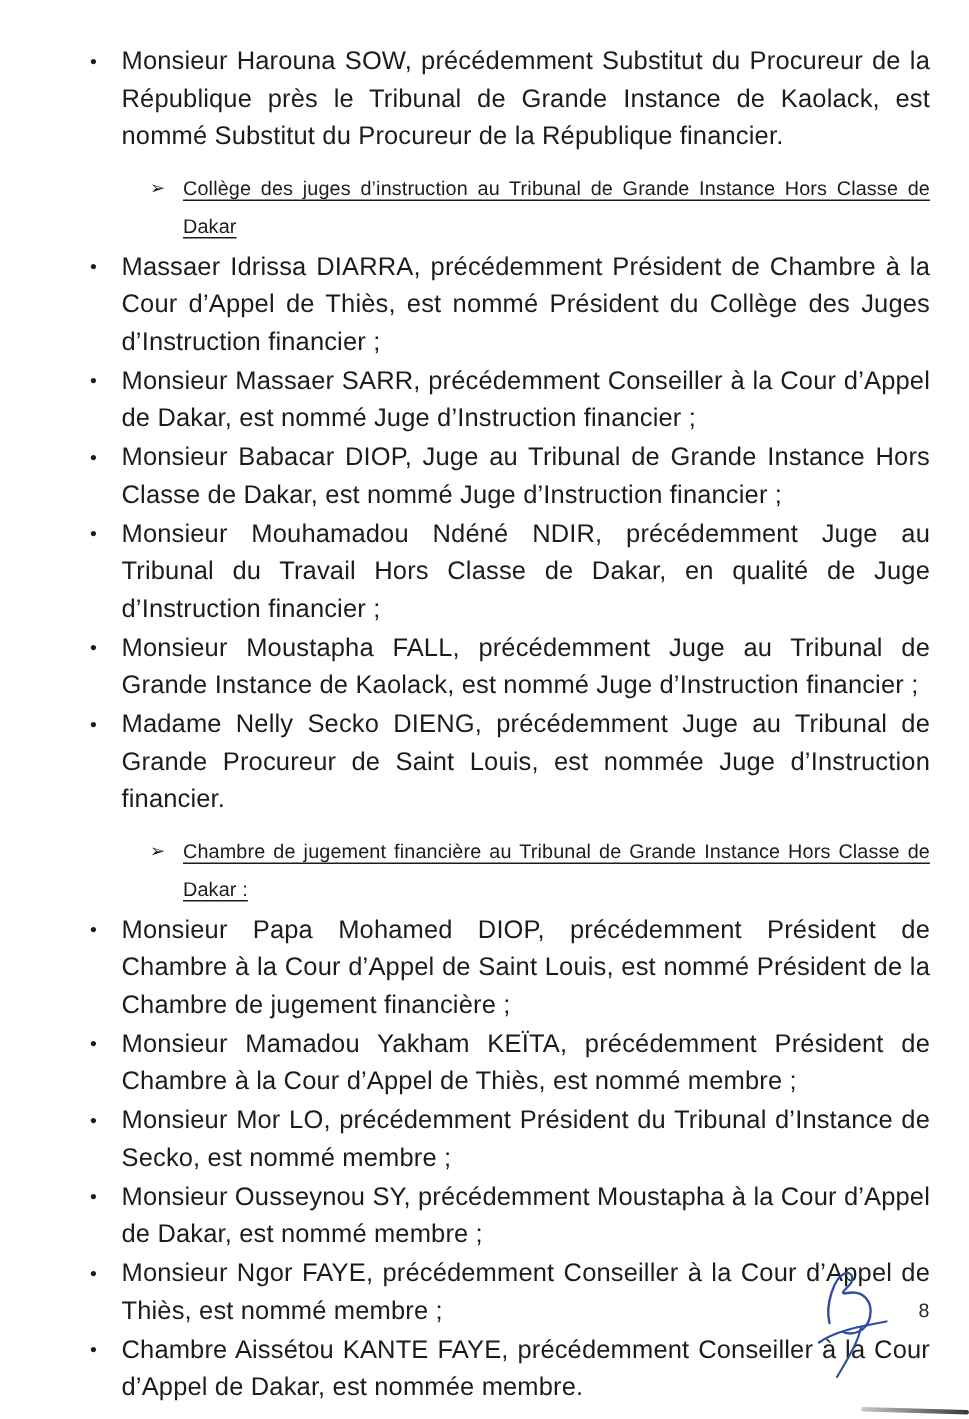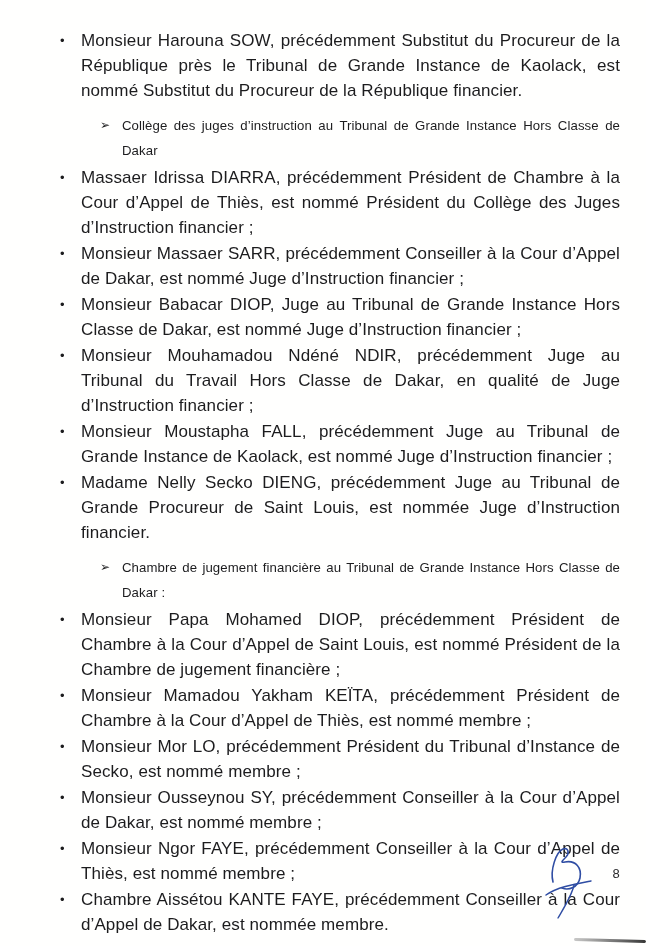"Collège des juges d’instruction au" .heading-text { text-decoration: none -> underline }
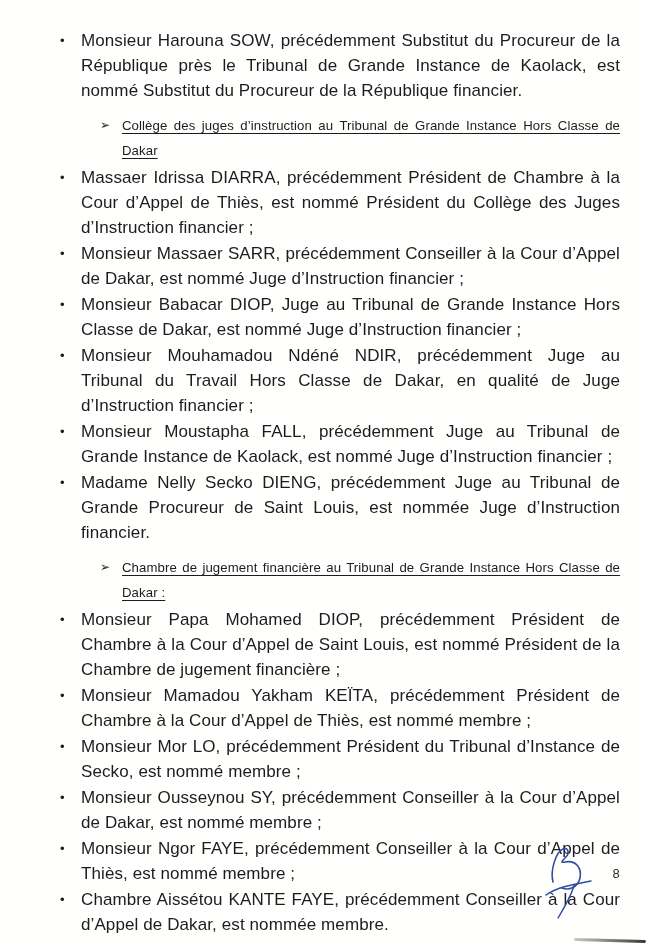"Monsieur Ousseynou SY, précédemment" span.item-text { text: Conseiller -> Moustapha }
